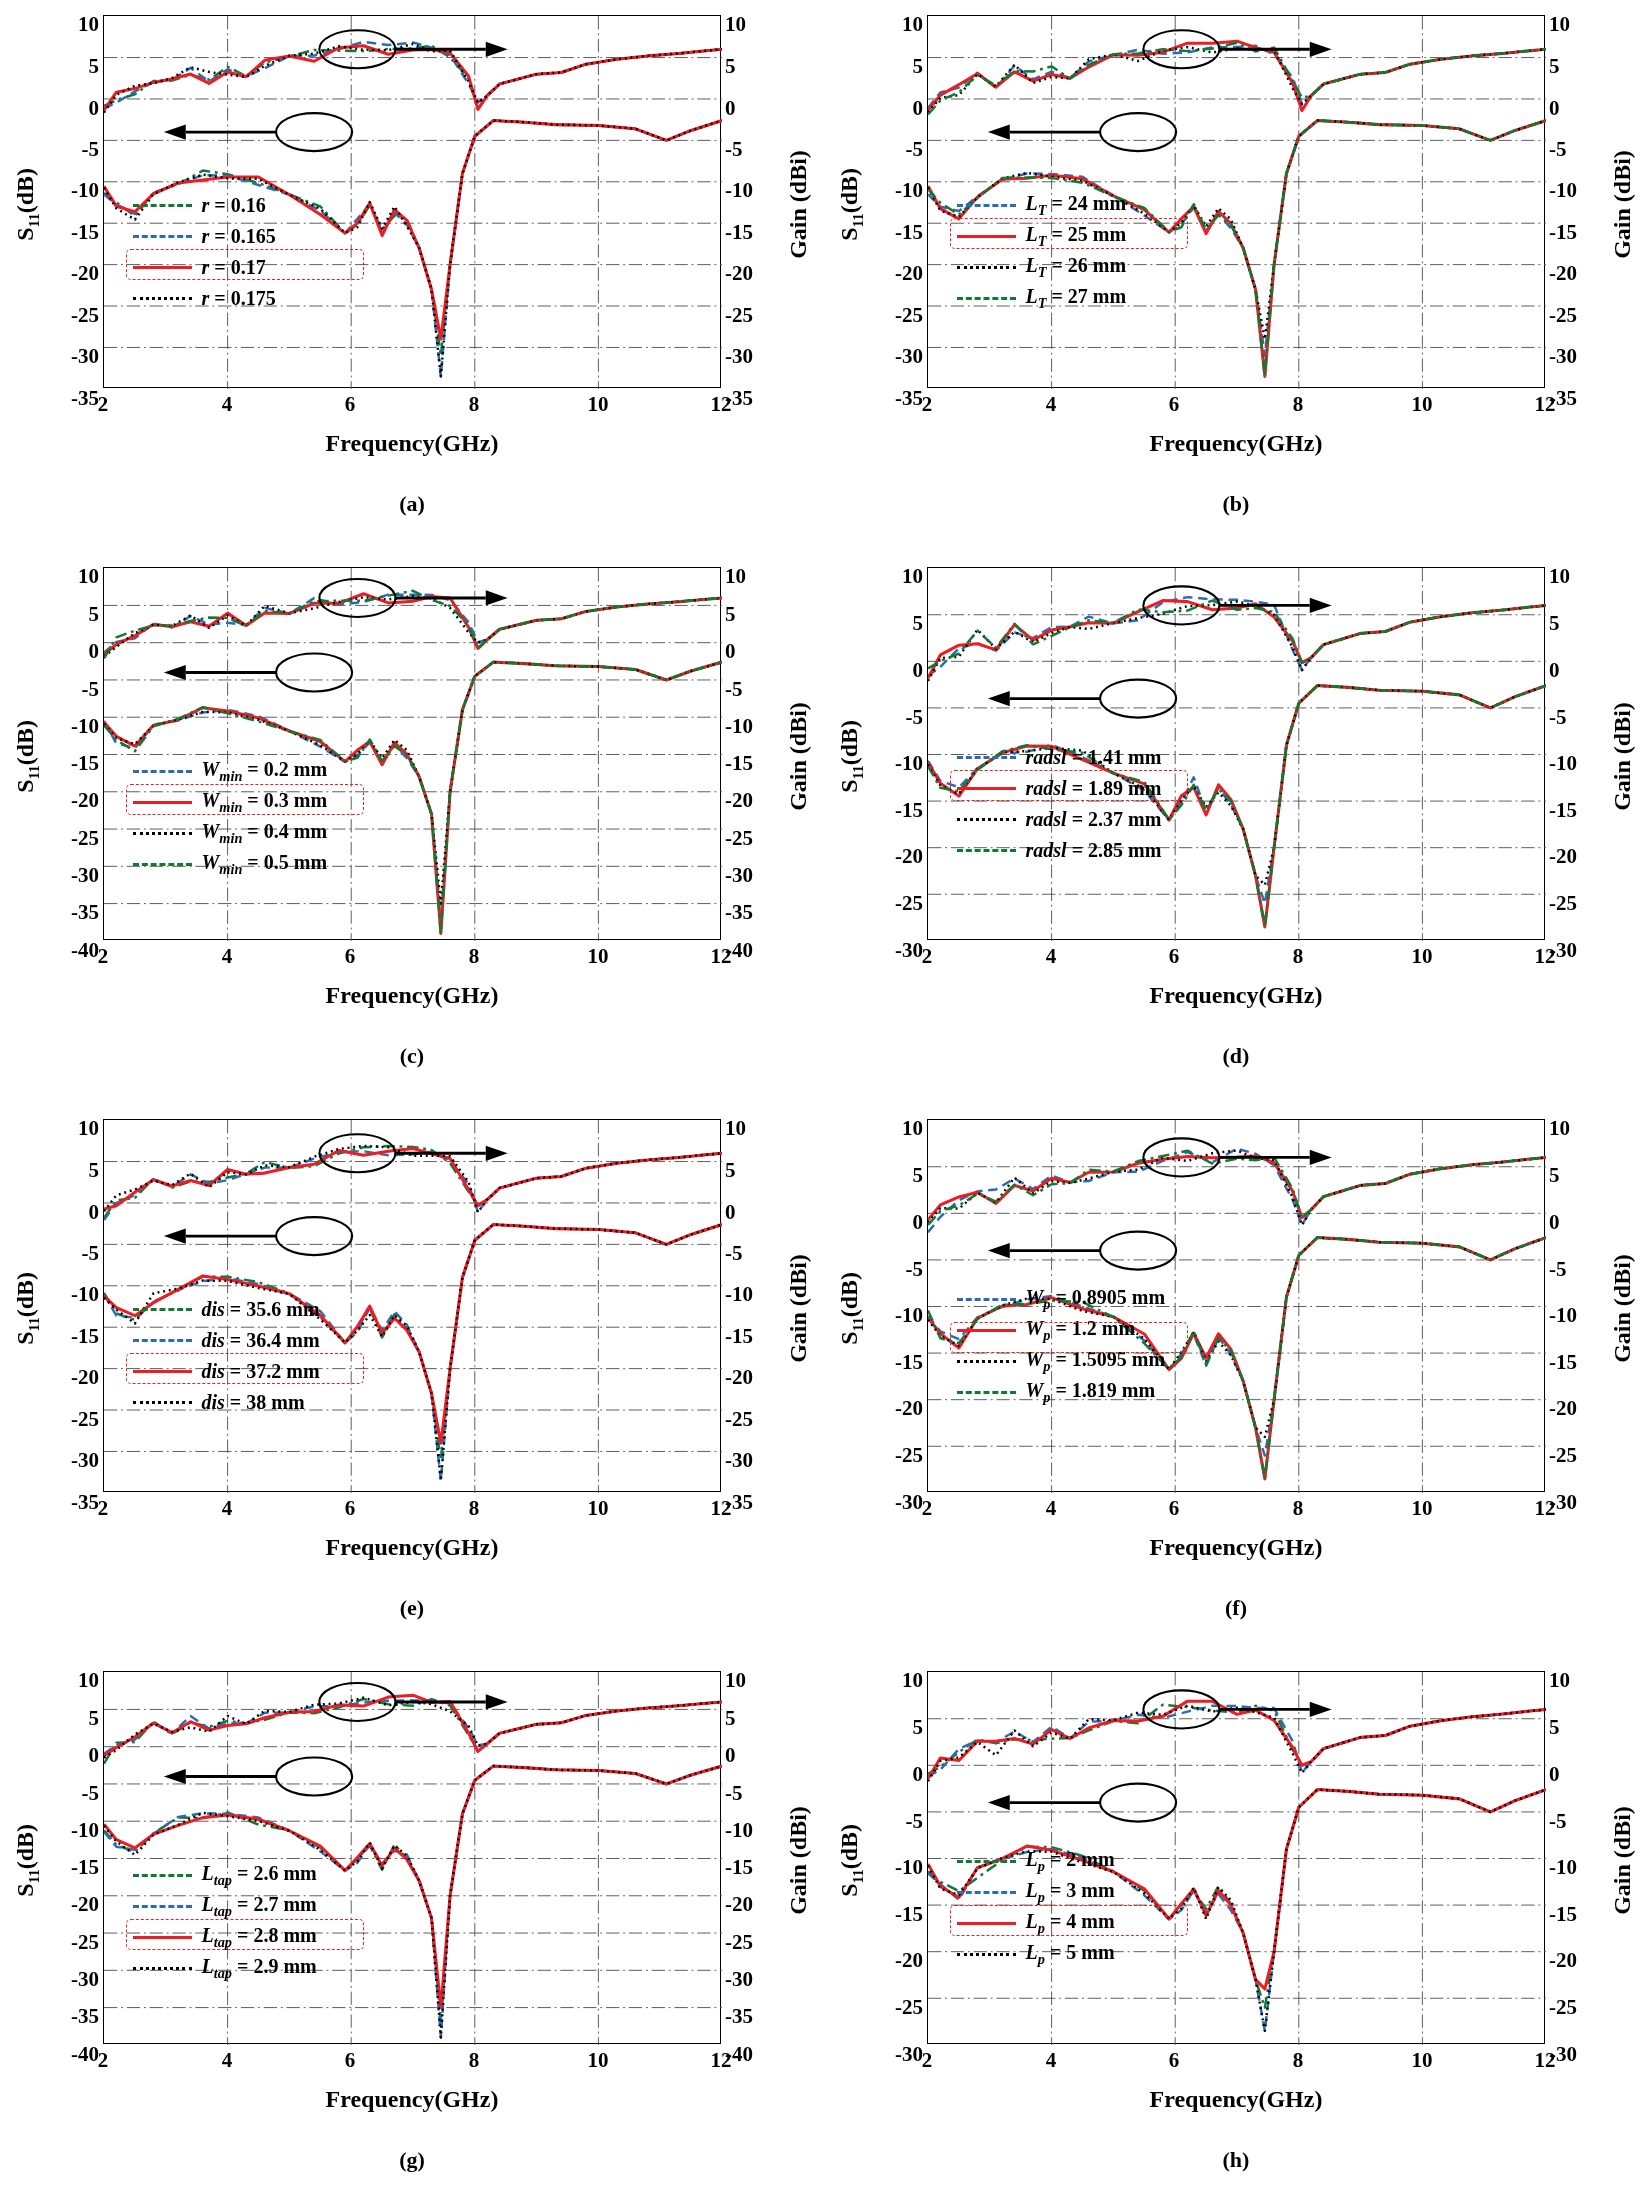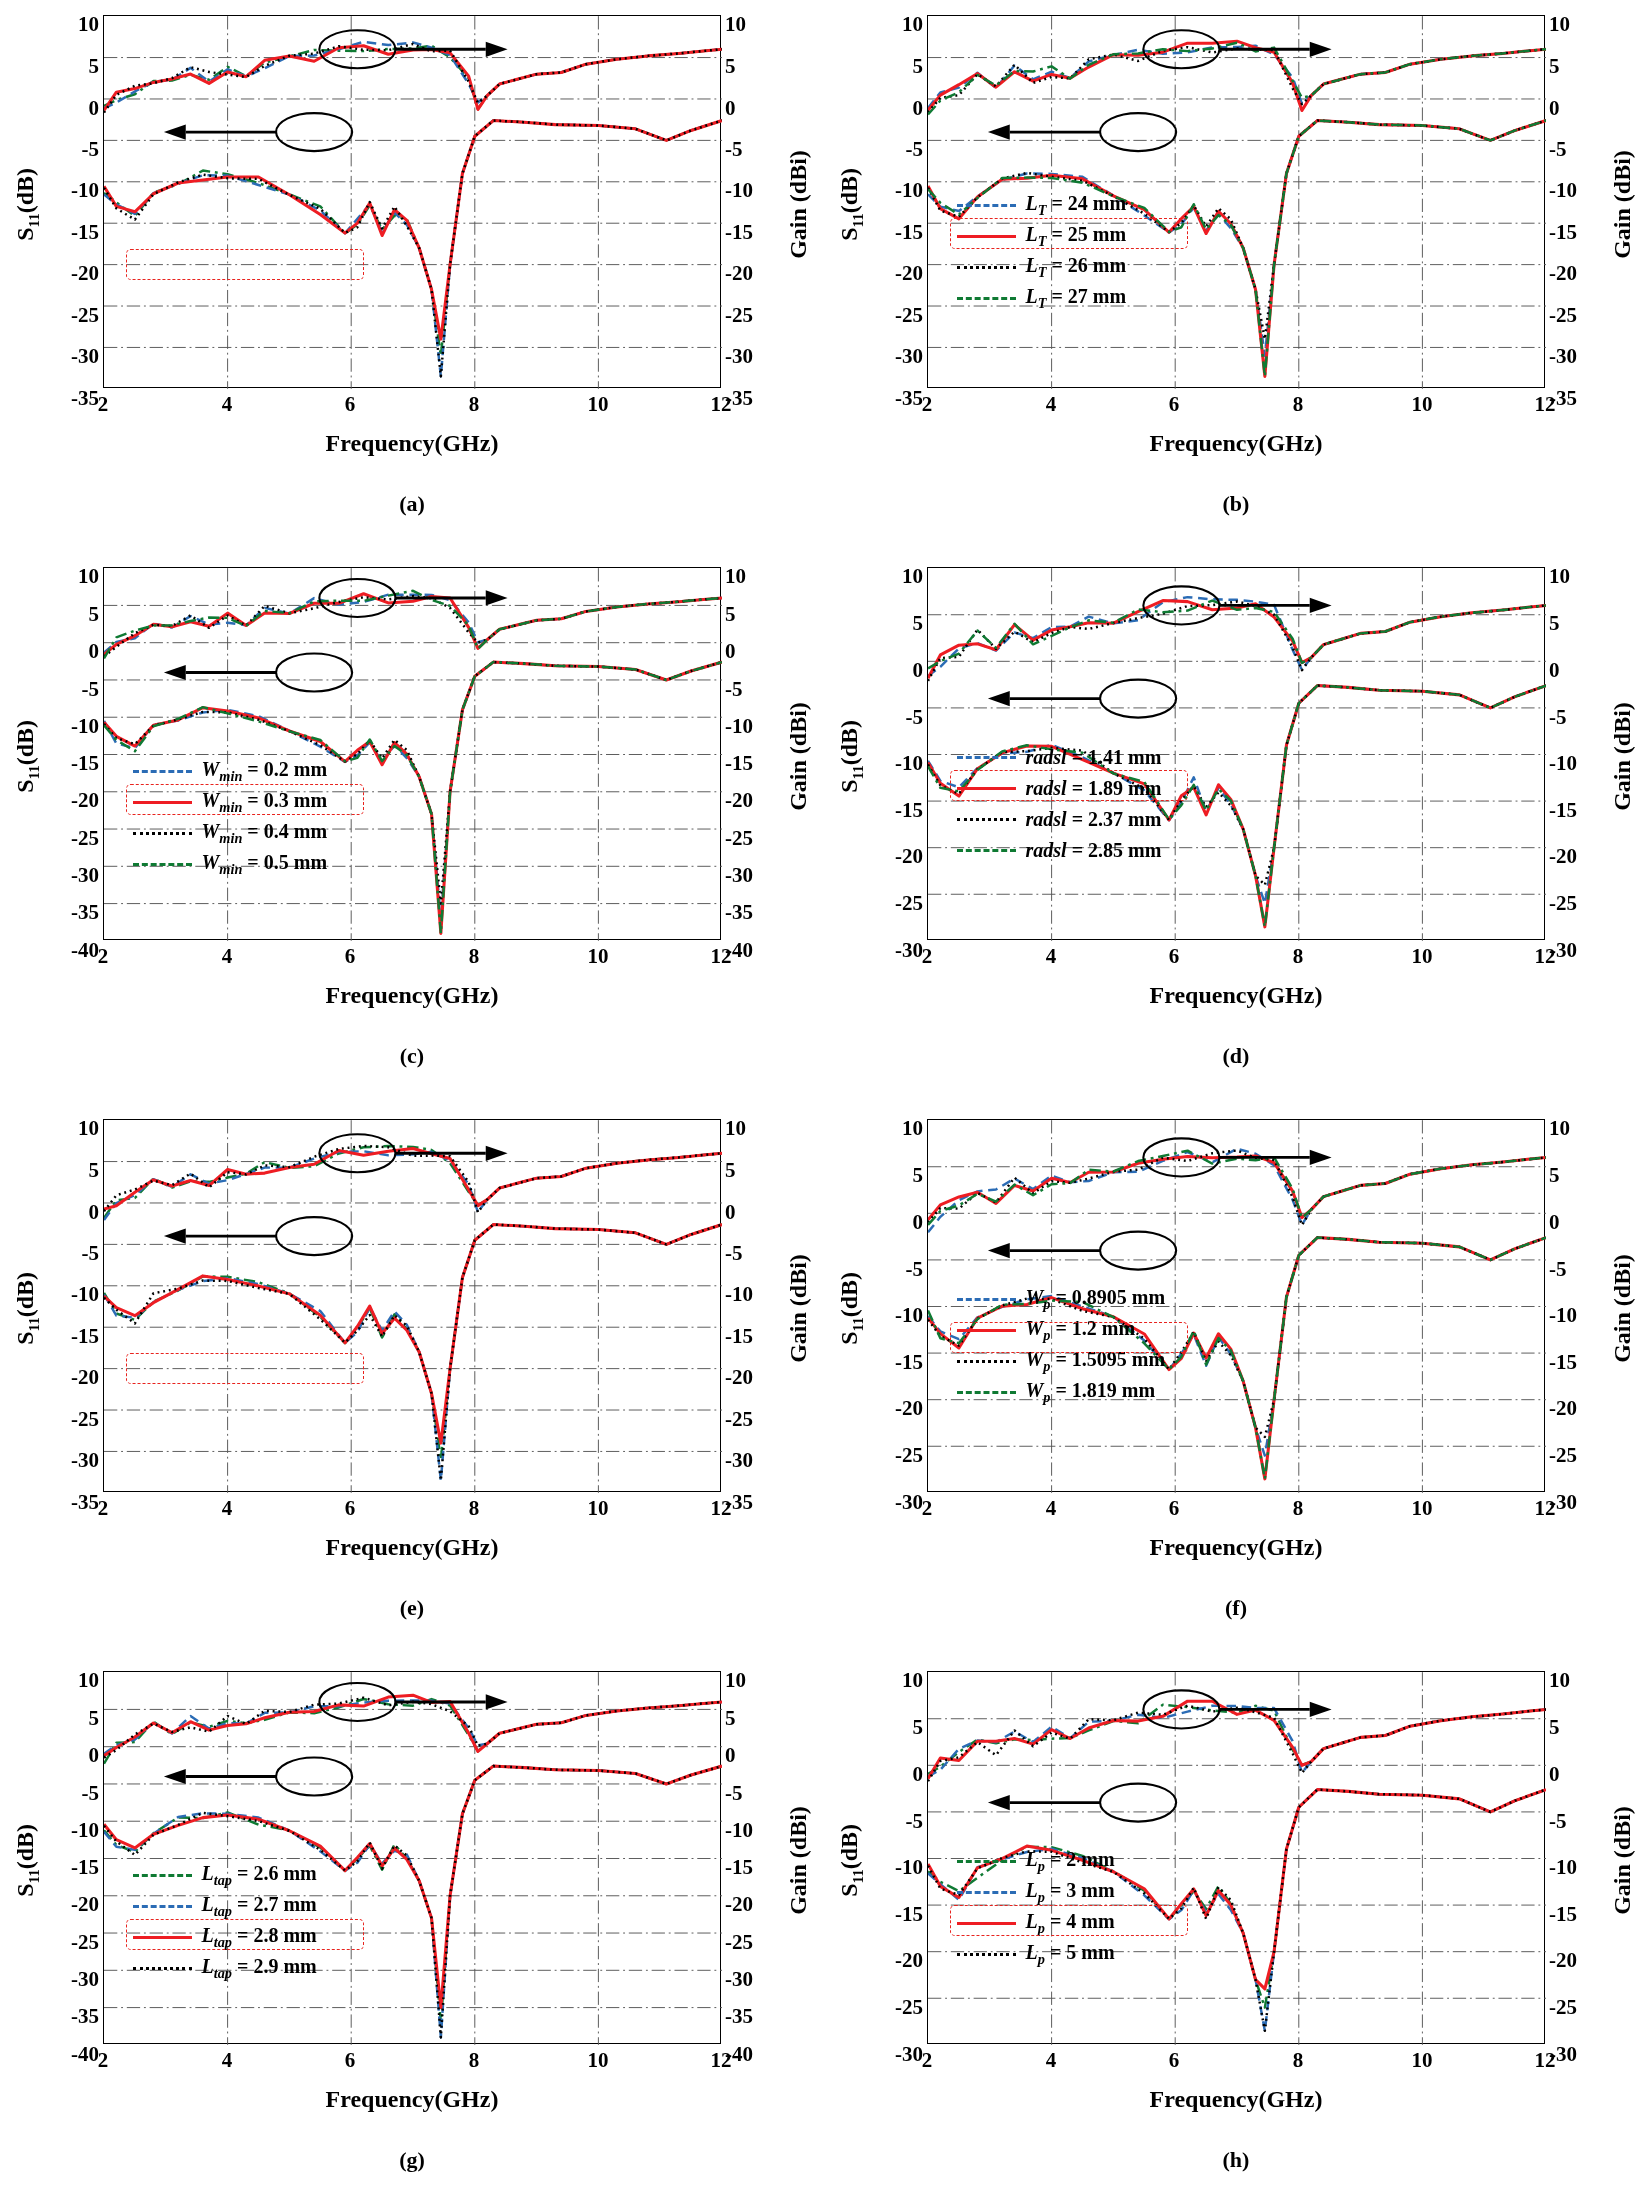"r = 0.16" div.legend { html: none -> <div> <div> <span></span> <span><i>r</i> = 0.16</span> </div> <div> <span></span> <span><i>r</i> = 0.165</span> </div> <div> <span></span> <span><i>r</i> = 0.17</span> </div> <div> <span></span> <span><i>r</i> = 0.175</span> </div> </div> }
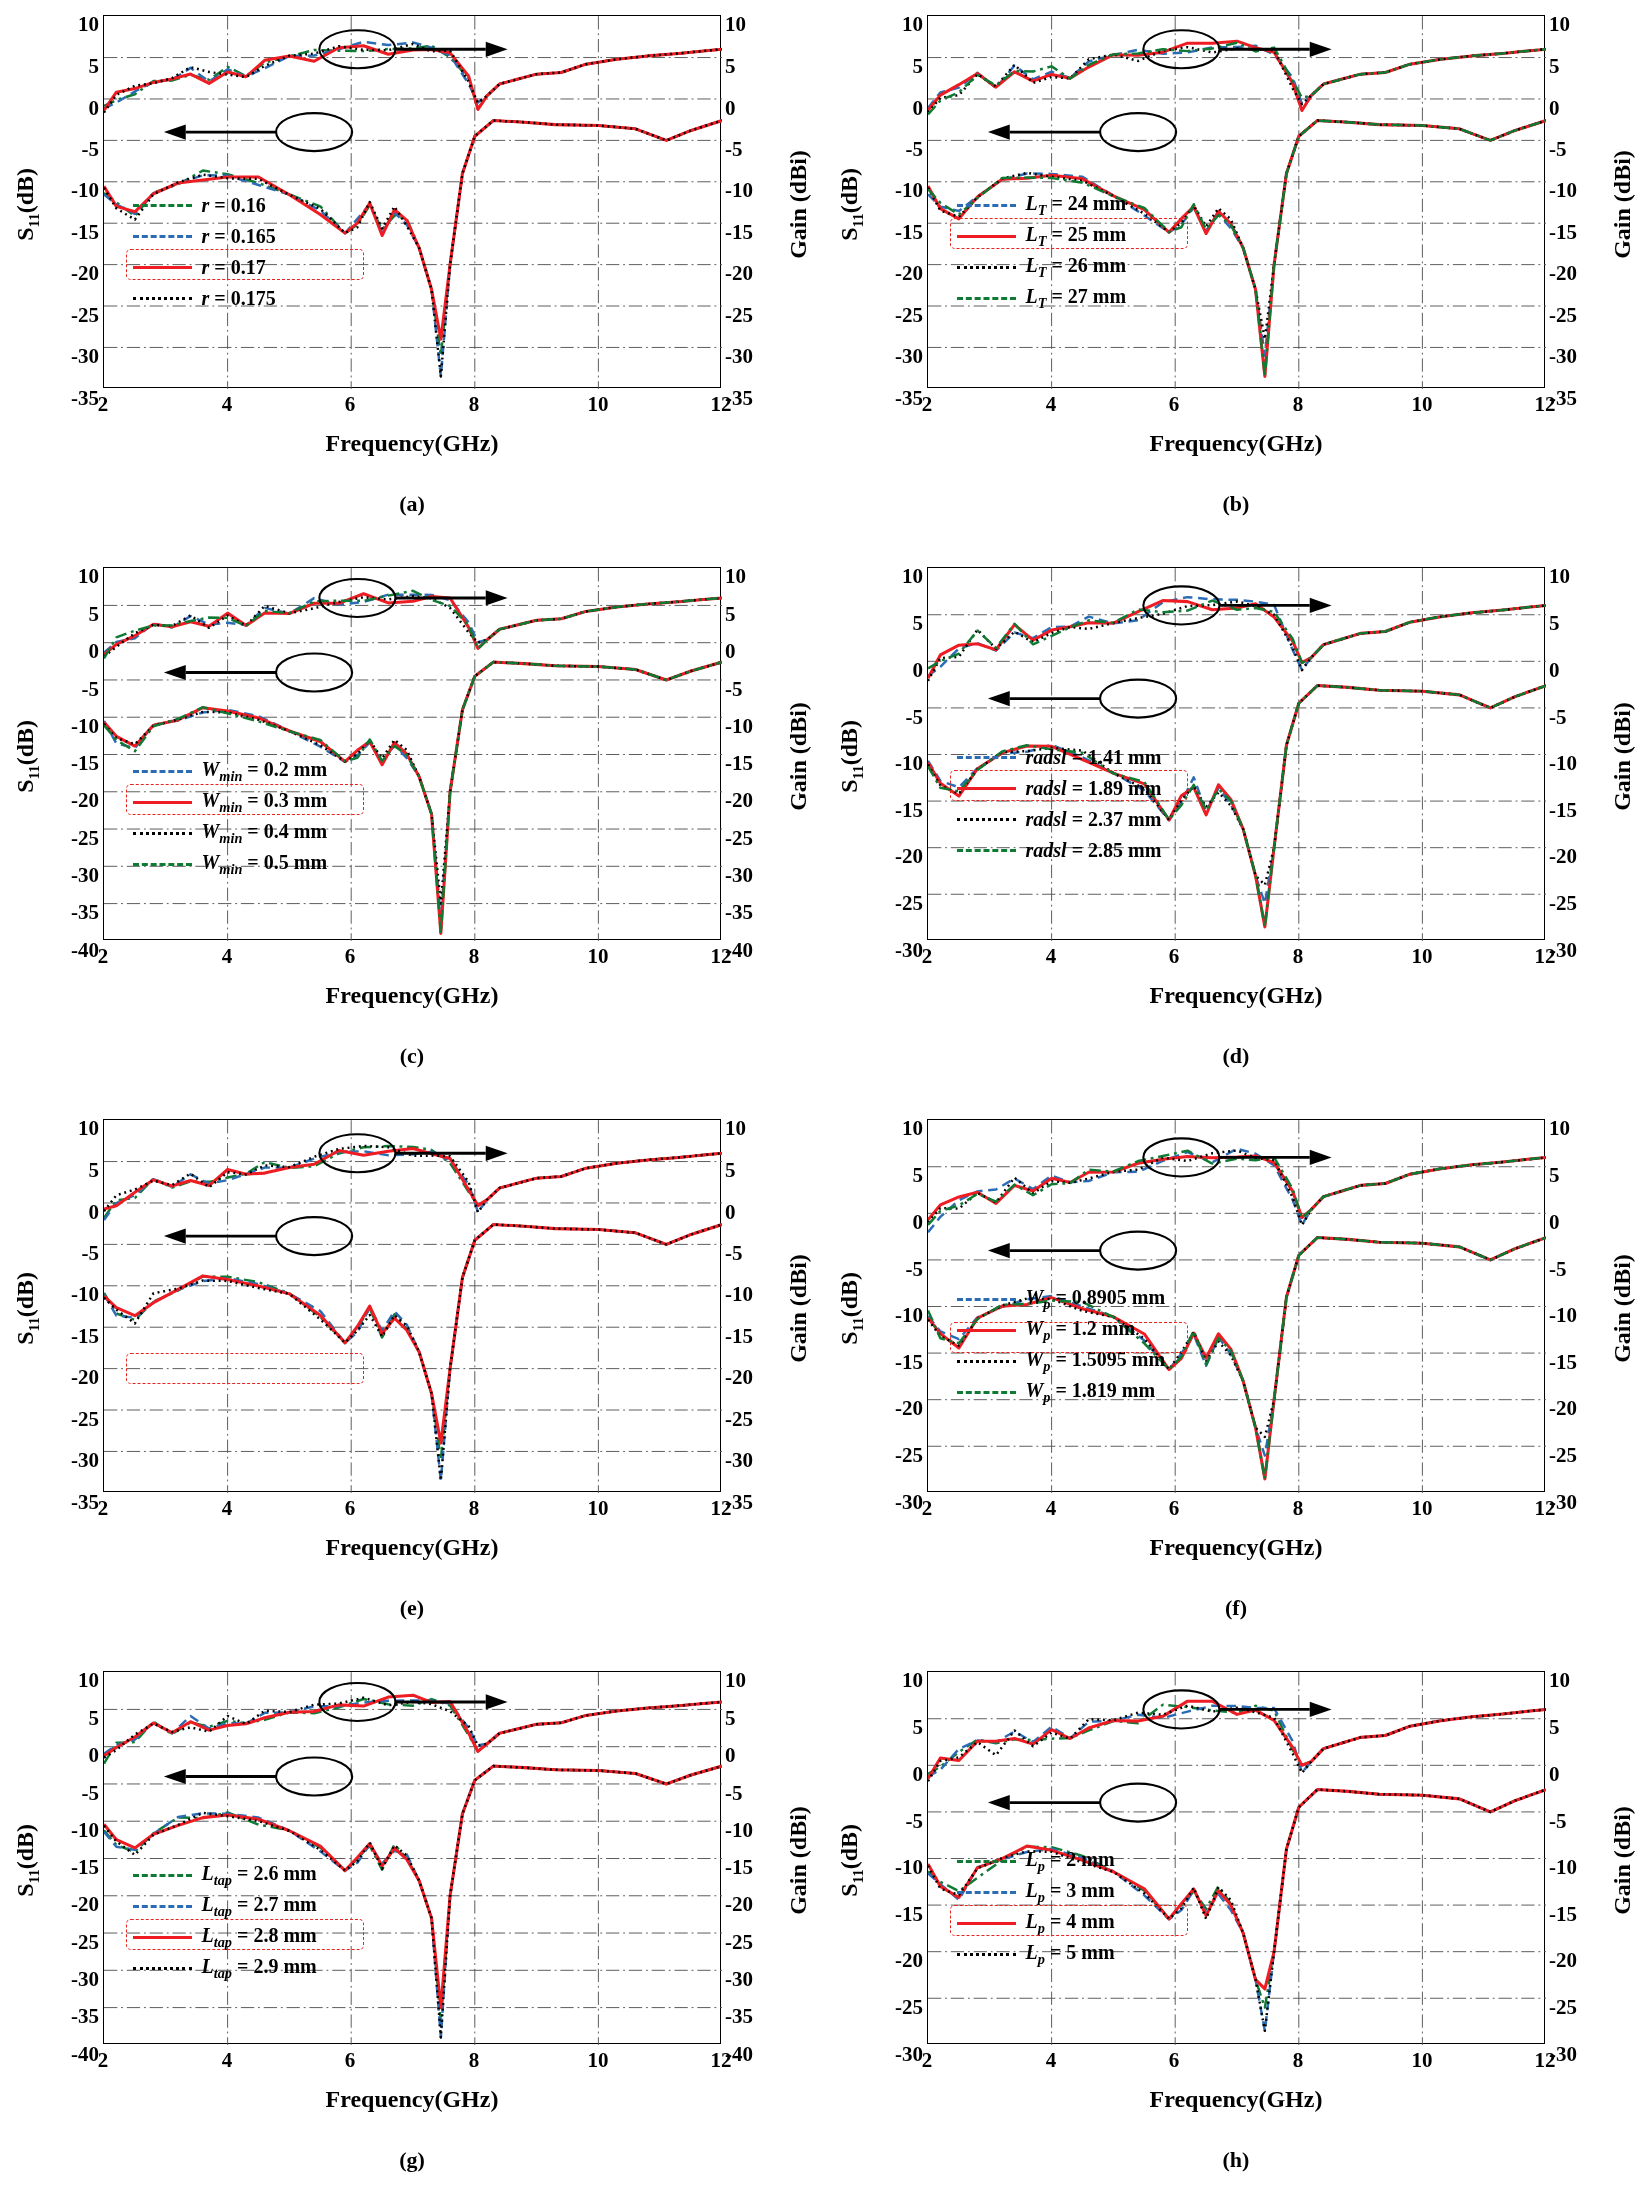"dis = 35.6 mm" div.legend { html: none -> <div> <div> <span></span> <span><i>dis</i> = 35.6 mm</span> </div> <div> <span></span> <span><i>dis</i> = 36.4 mm</span> </div> <div> <span></span> <span><i>dis</i> = 37.2 mm</span> </div> <div> <span></span> <span><i>dis</i> = 38 mm</span> </div> </div> }
